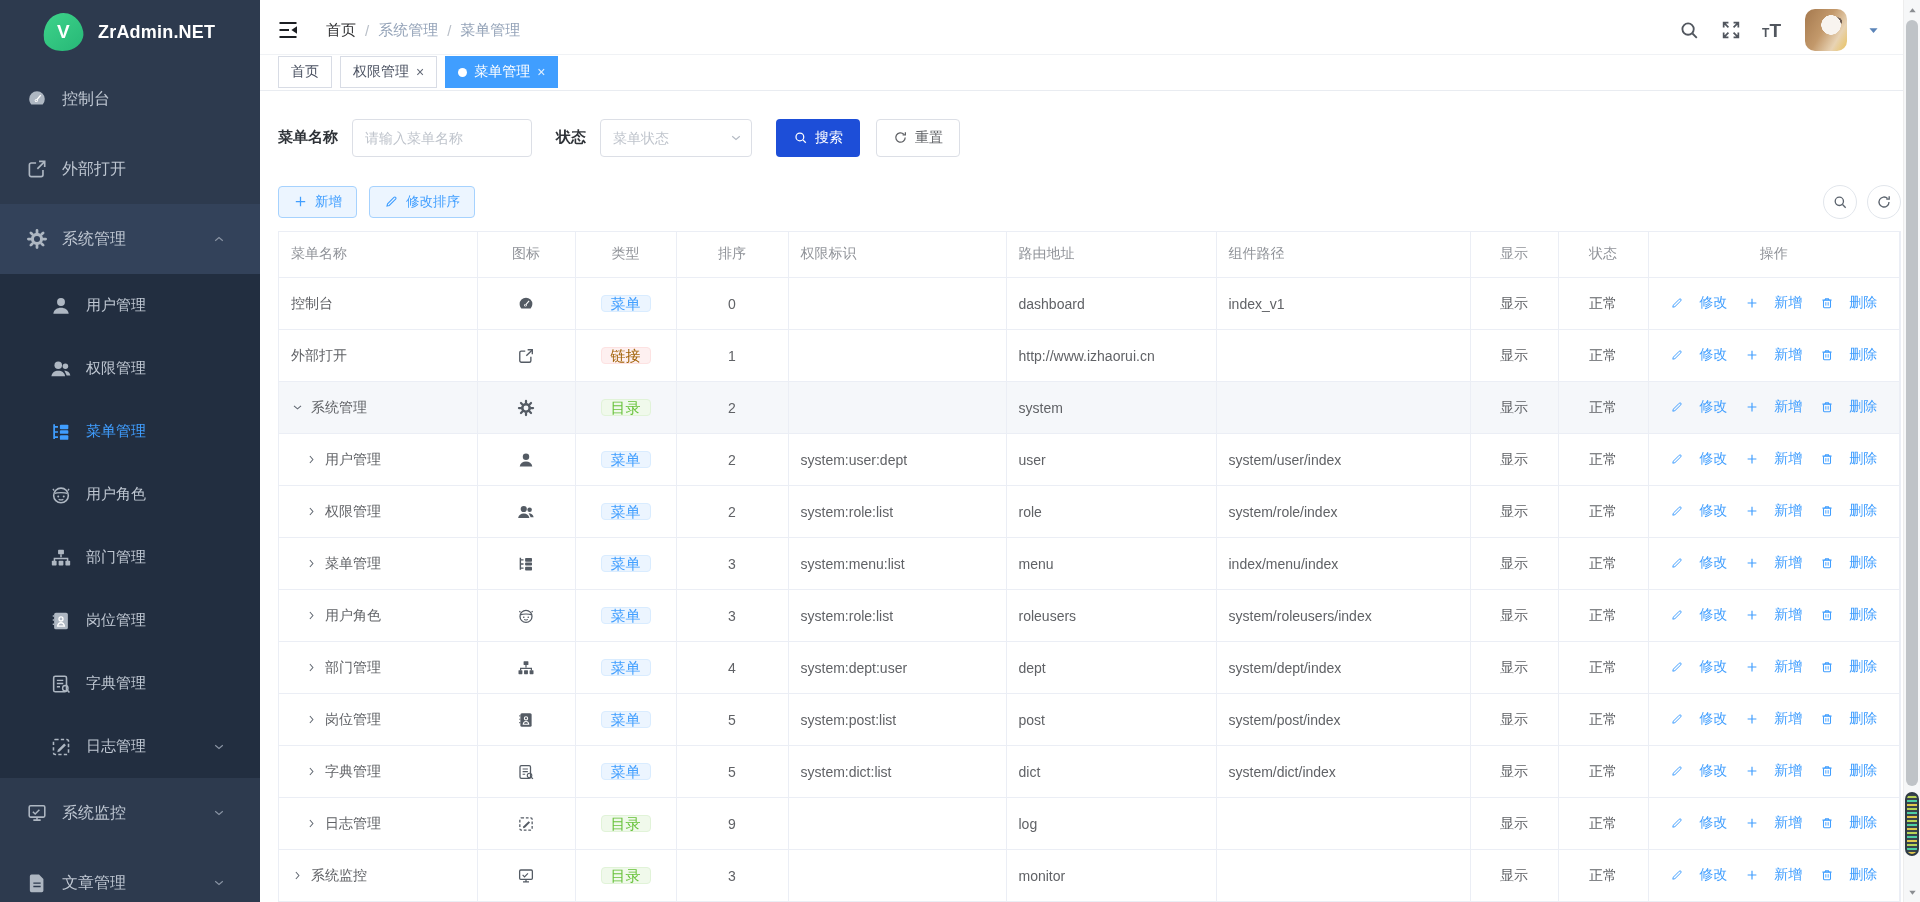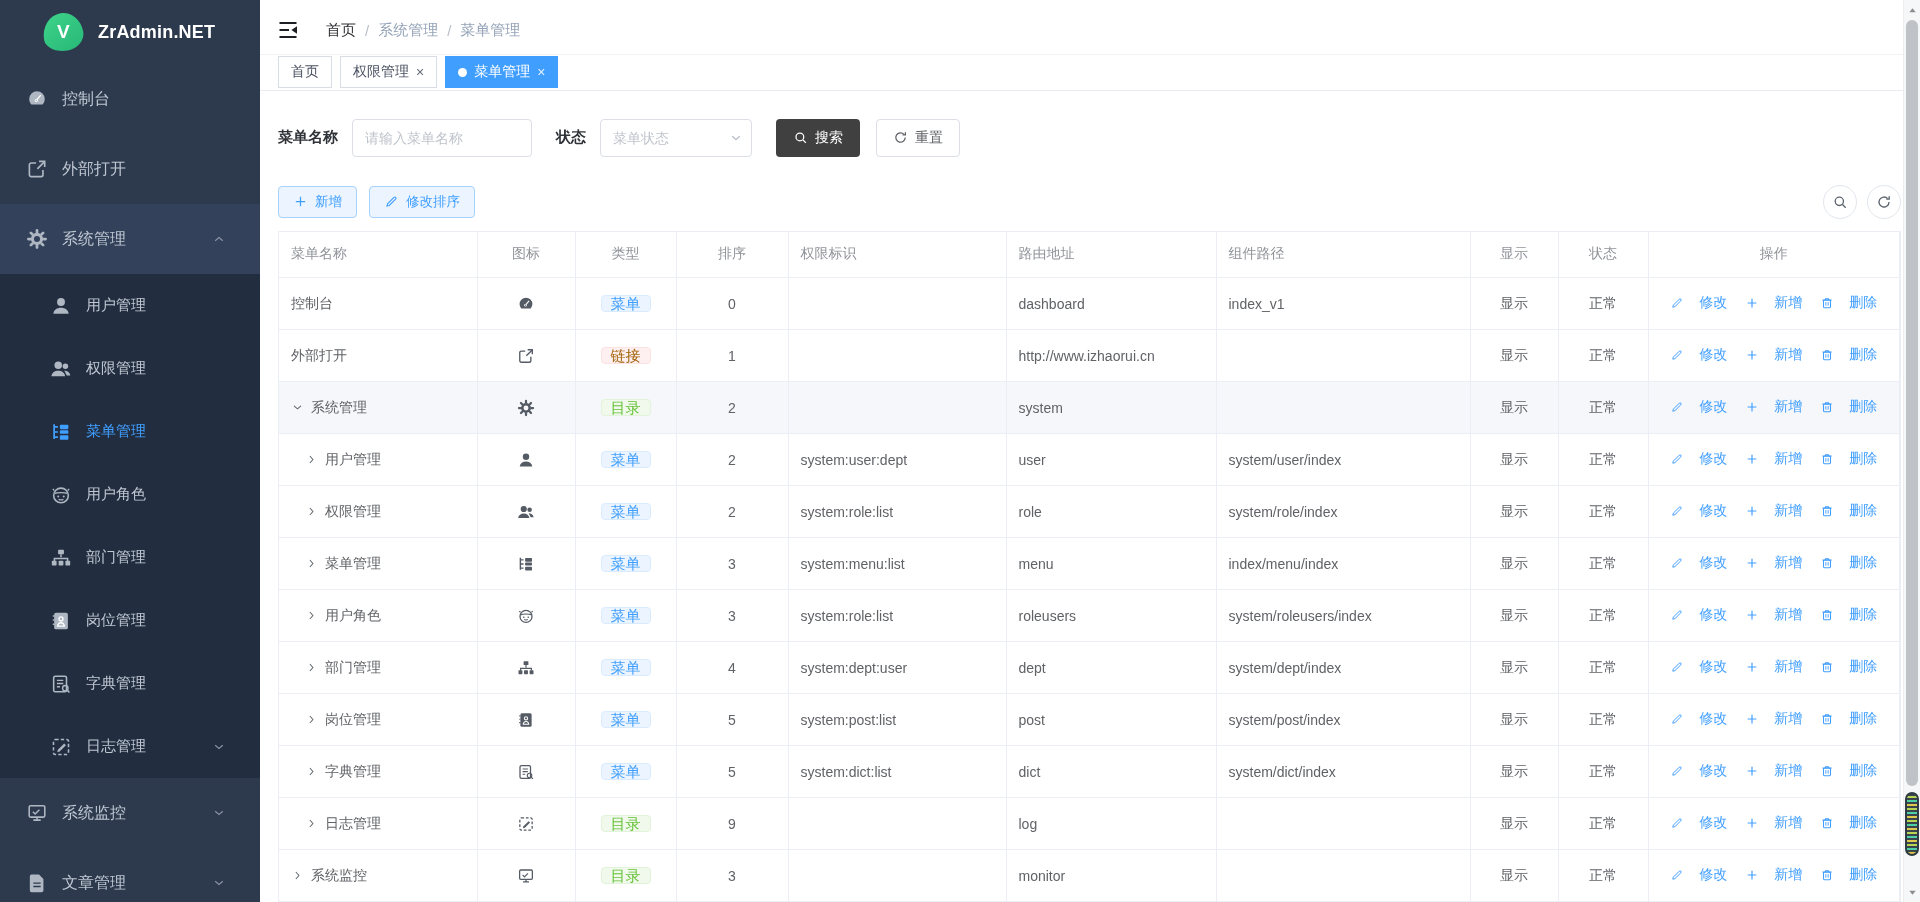"TT" div.top-actions { html: none -> <div> <span> <svg> <circle></circle> <path></path> </svg> </span> <span> <svg> <g> <path></path> </g> </svg> </span> <span><span>T</span><span>T</span></span> <span></span> <span> <svg> <path></path> </svg> </span> </div> }
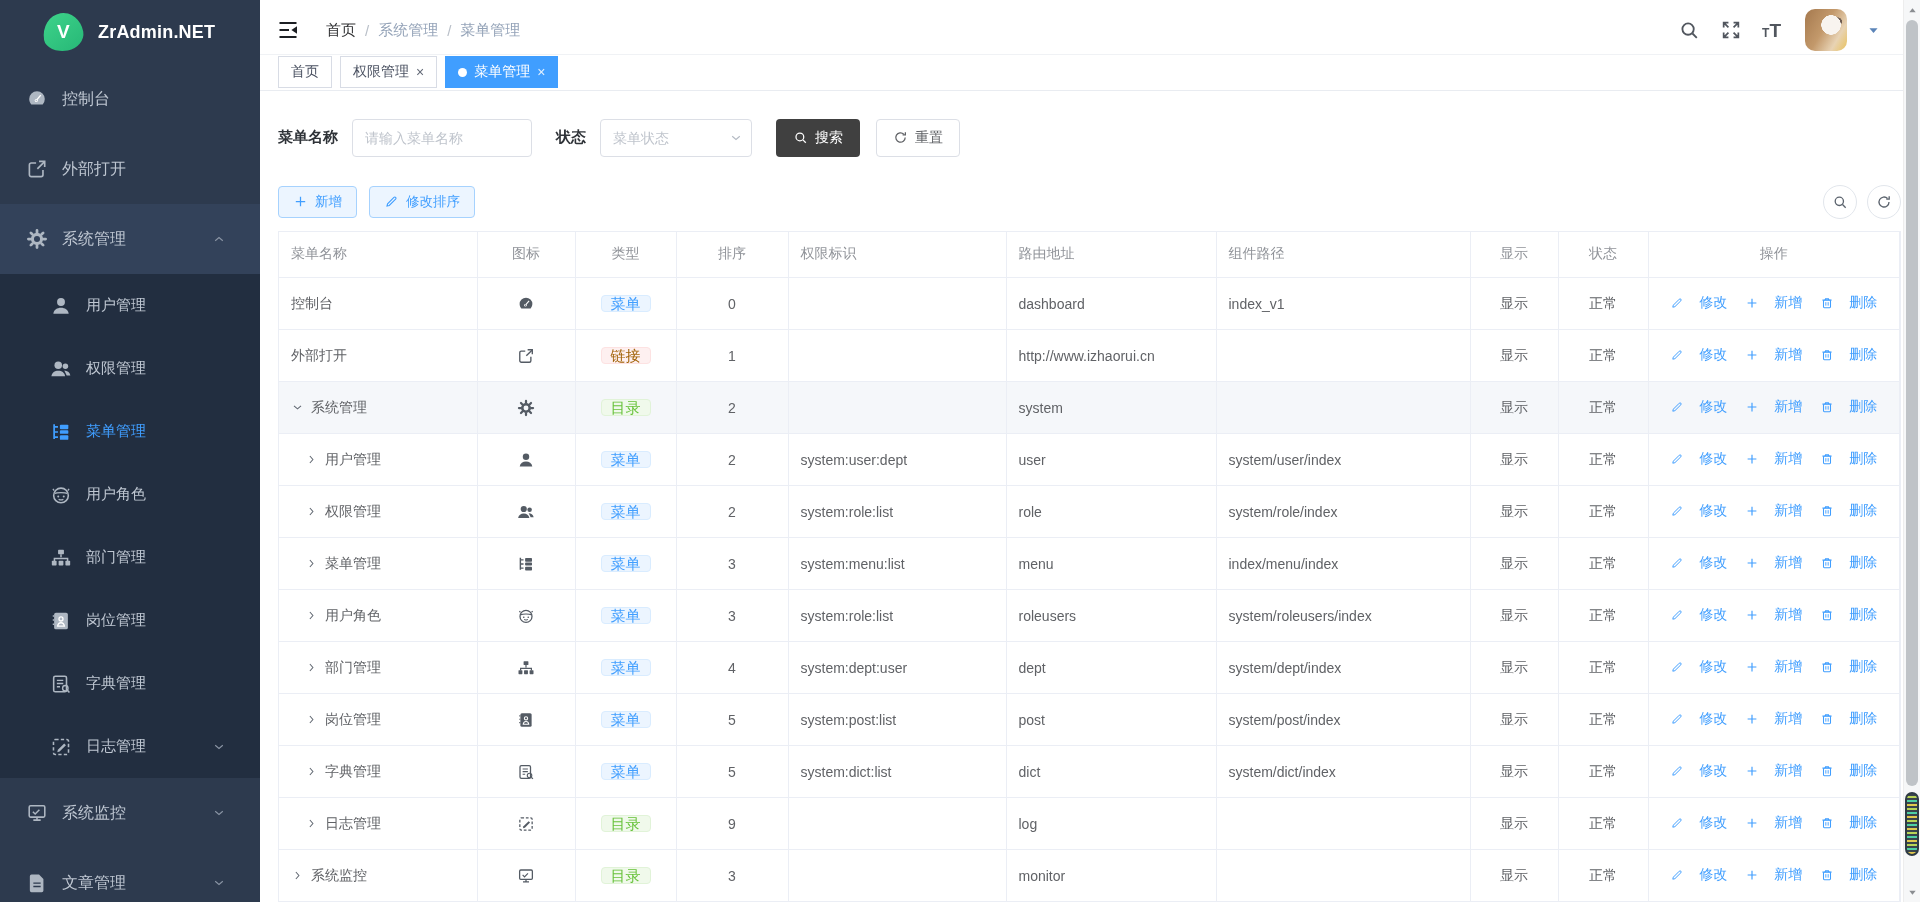"搜索" .btn-primary { background: #404040 -> #1d4ed8 }
